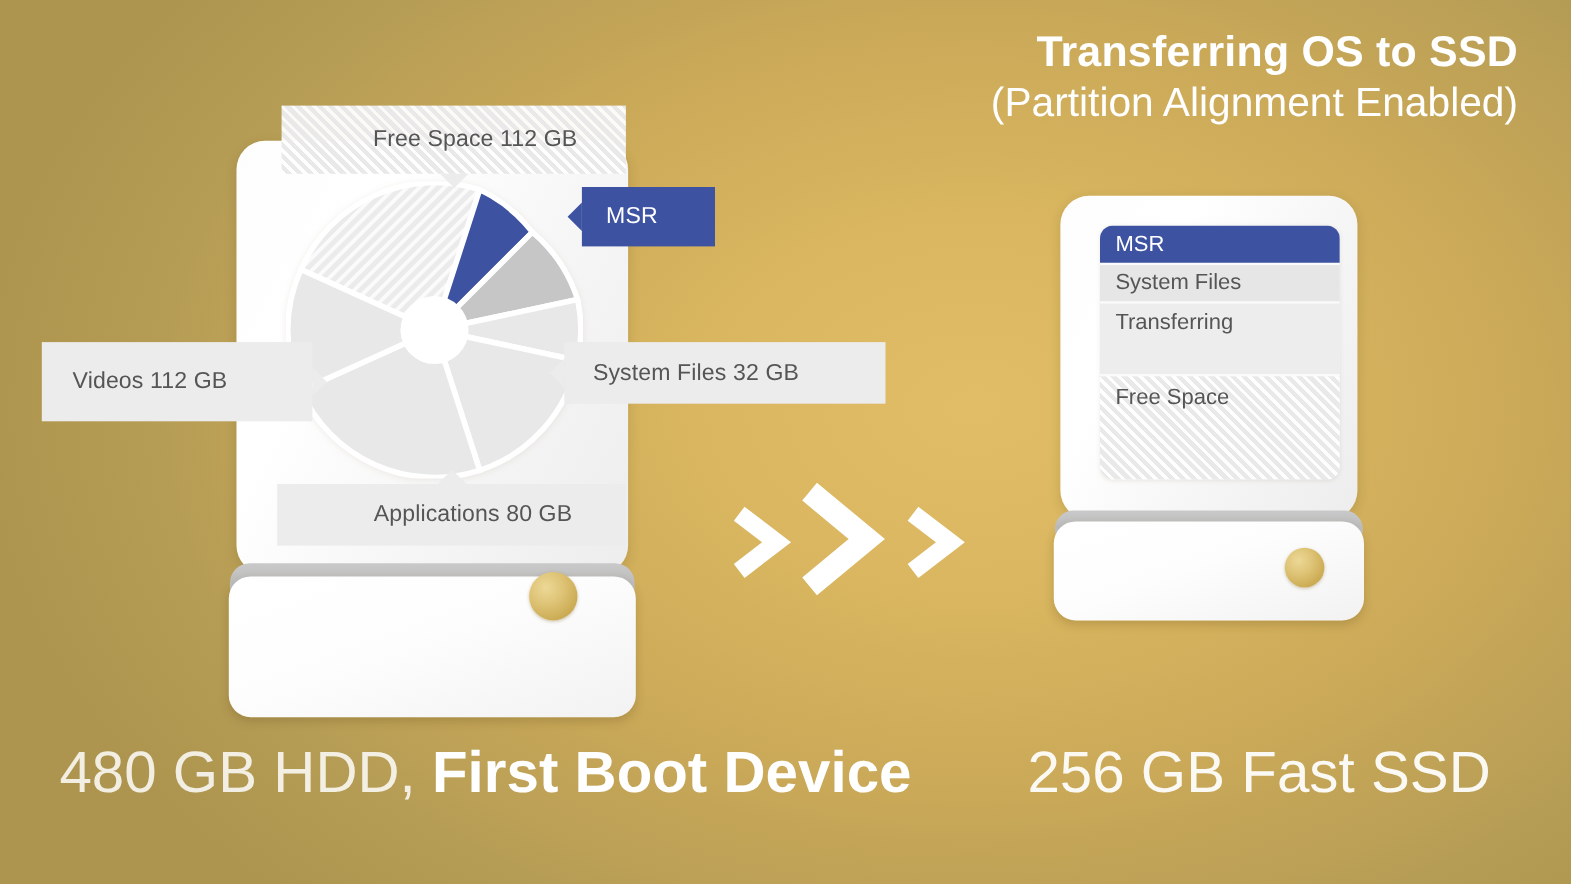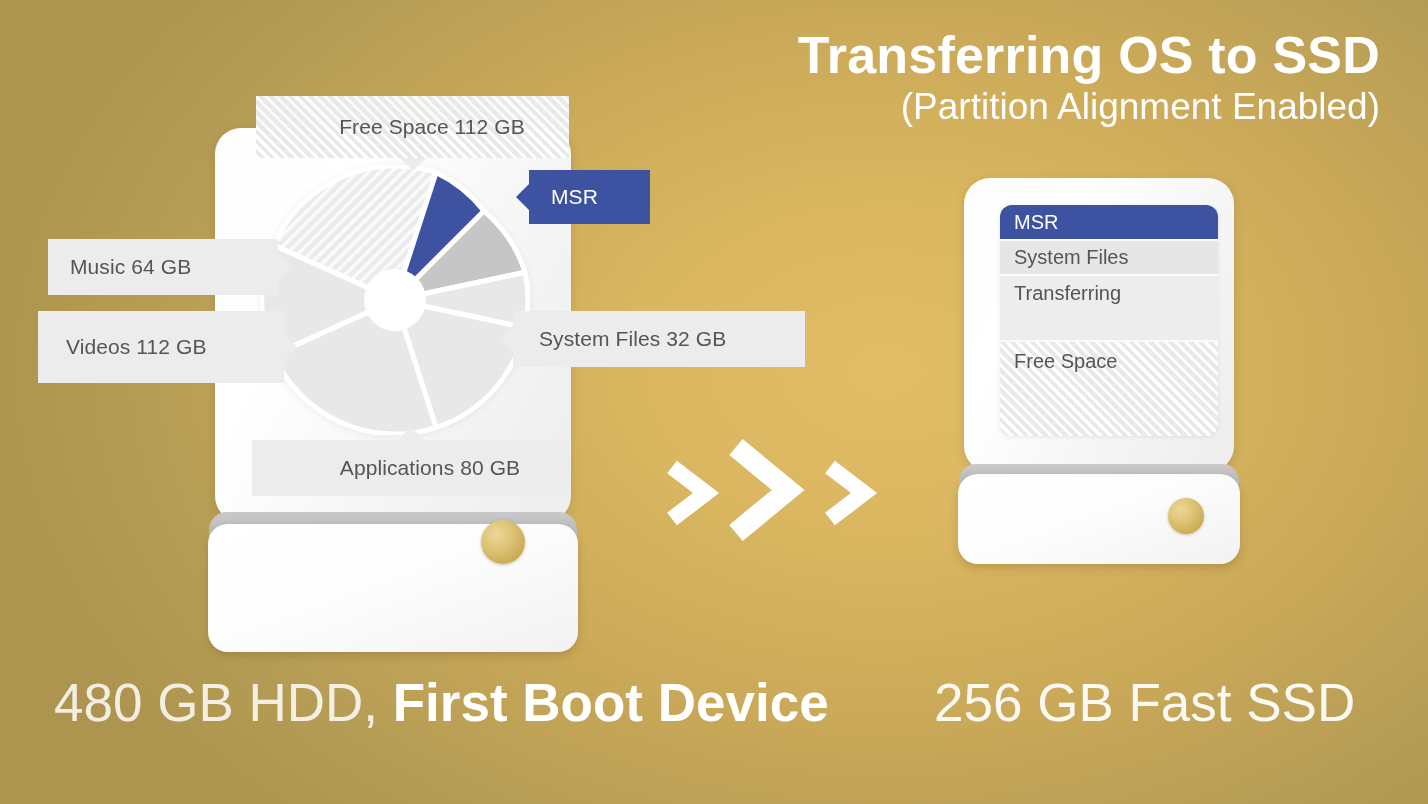"Transferring OS to SSD" #title .t1 { font-size: 52px -> 39px }
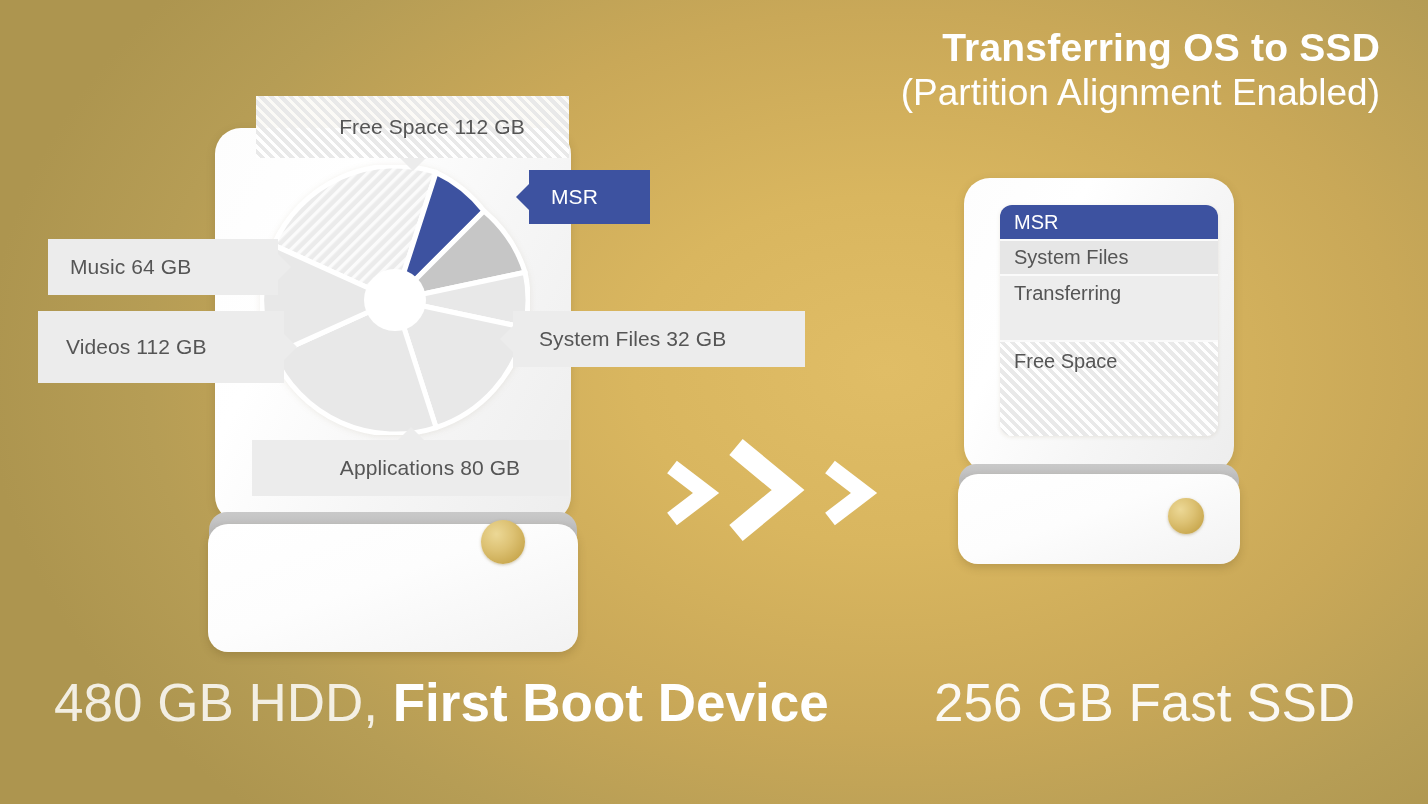"Music 64 GB" div.label { html: <div> <span>Music 64 GB</span> <span></span> </div> -> none }
